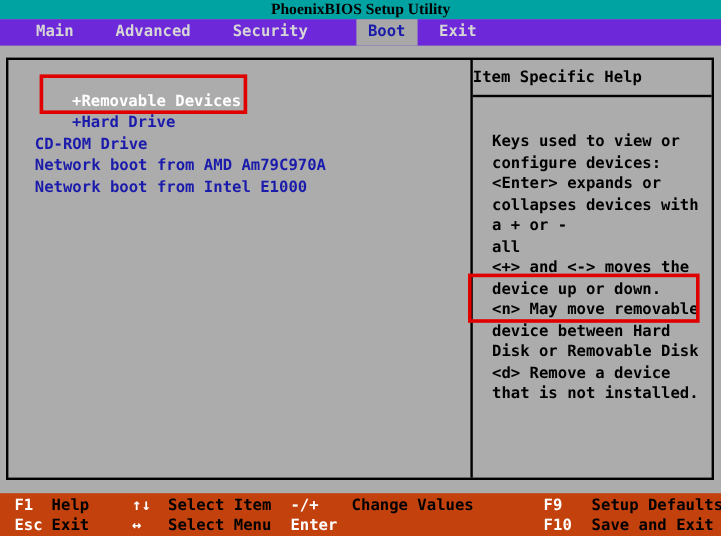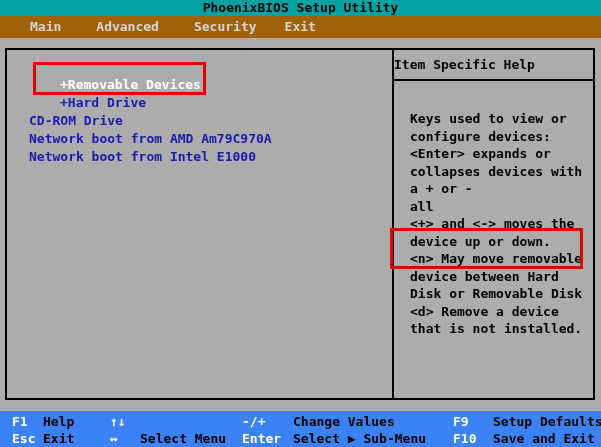"PhoenixBIOS Setup Utility" .titlebar .t-inner { font-family: none -> Liberation Serif, serif }
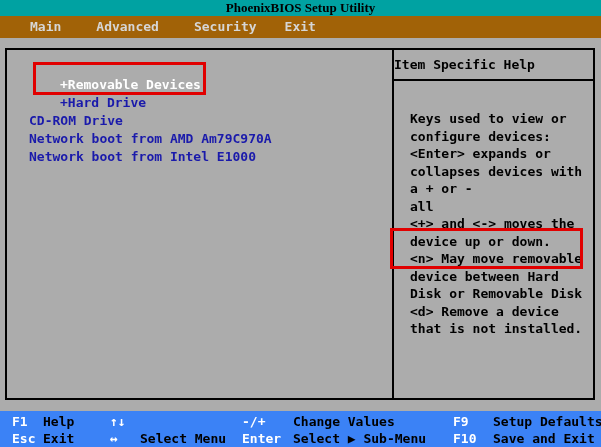"Main" .menubar { background: #a16207 -> #6d28d9 }
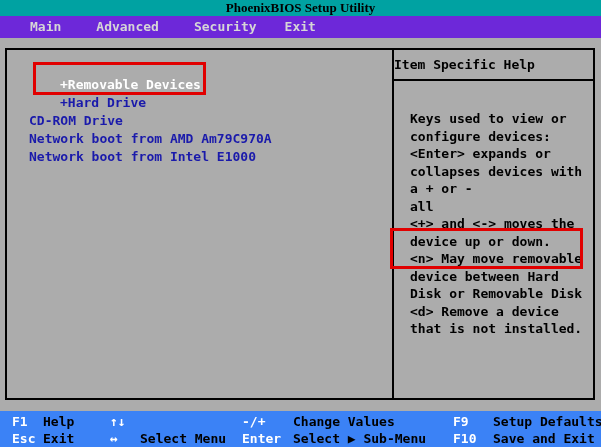"Boot" div.tab { html: none -> <div>Boot</div> }
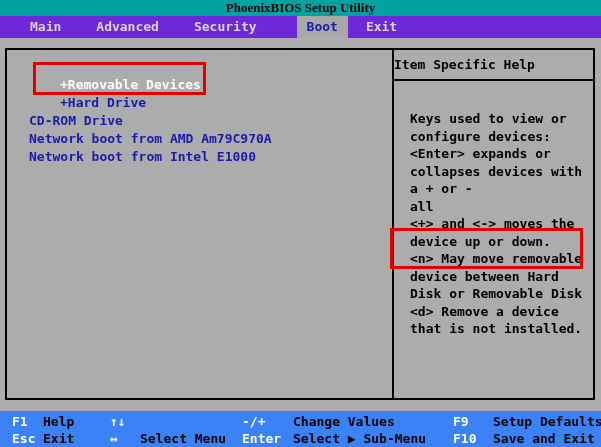"F1" .footer { background: #3b82f6 -> #c2410c }
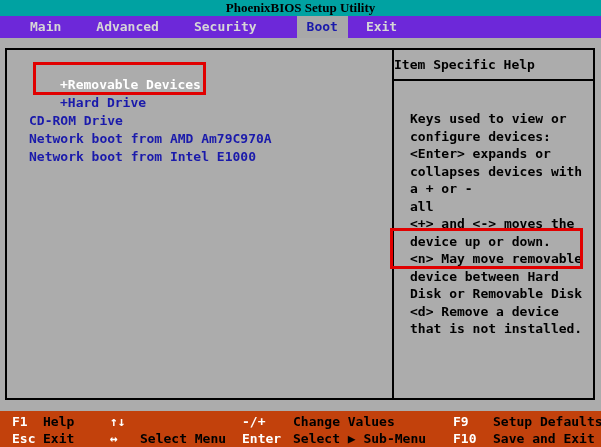"Select Item" span.fd { html: none -> <span>Select Item</span> }
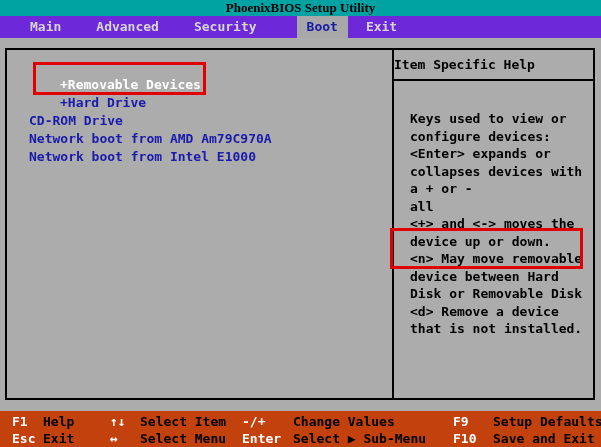"Select ▶ Sub-Menu" span.fd { html: <span>Select ▶ Sub-Menu</span> -> none }
